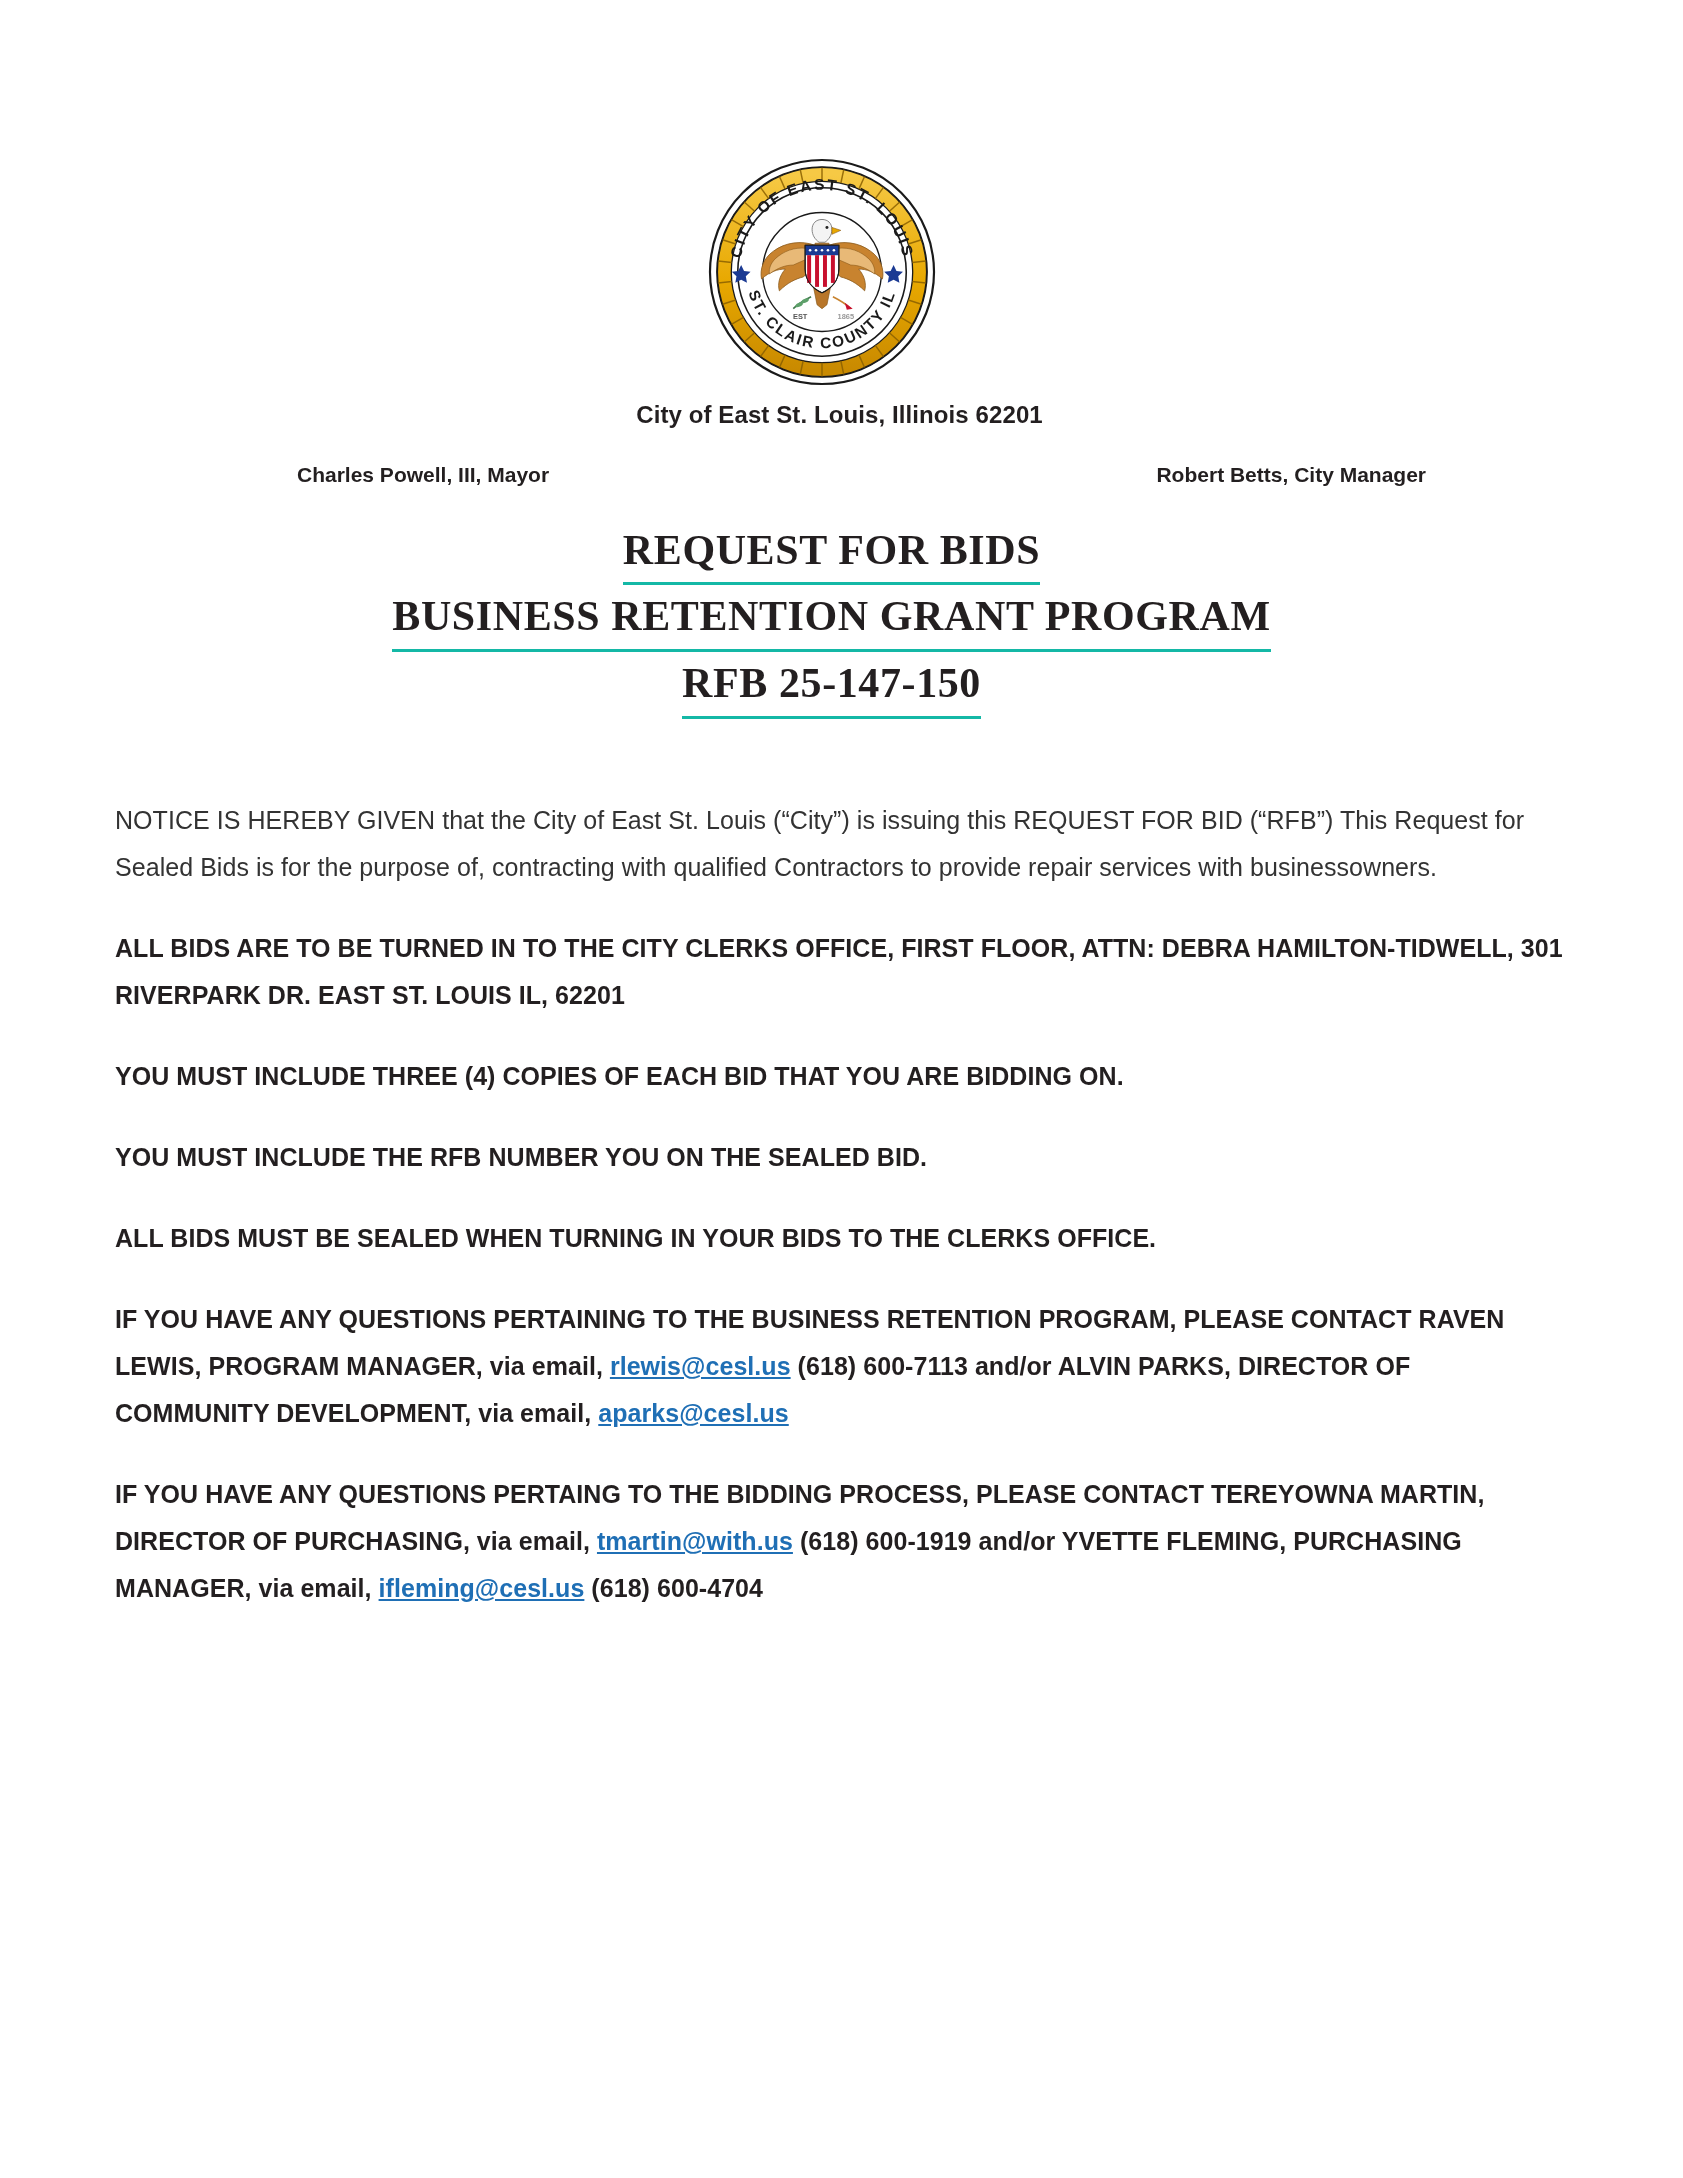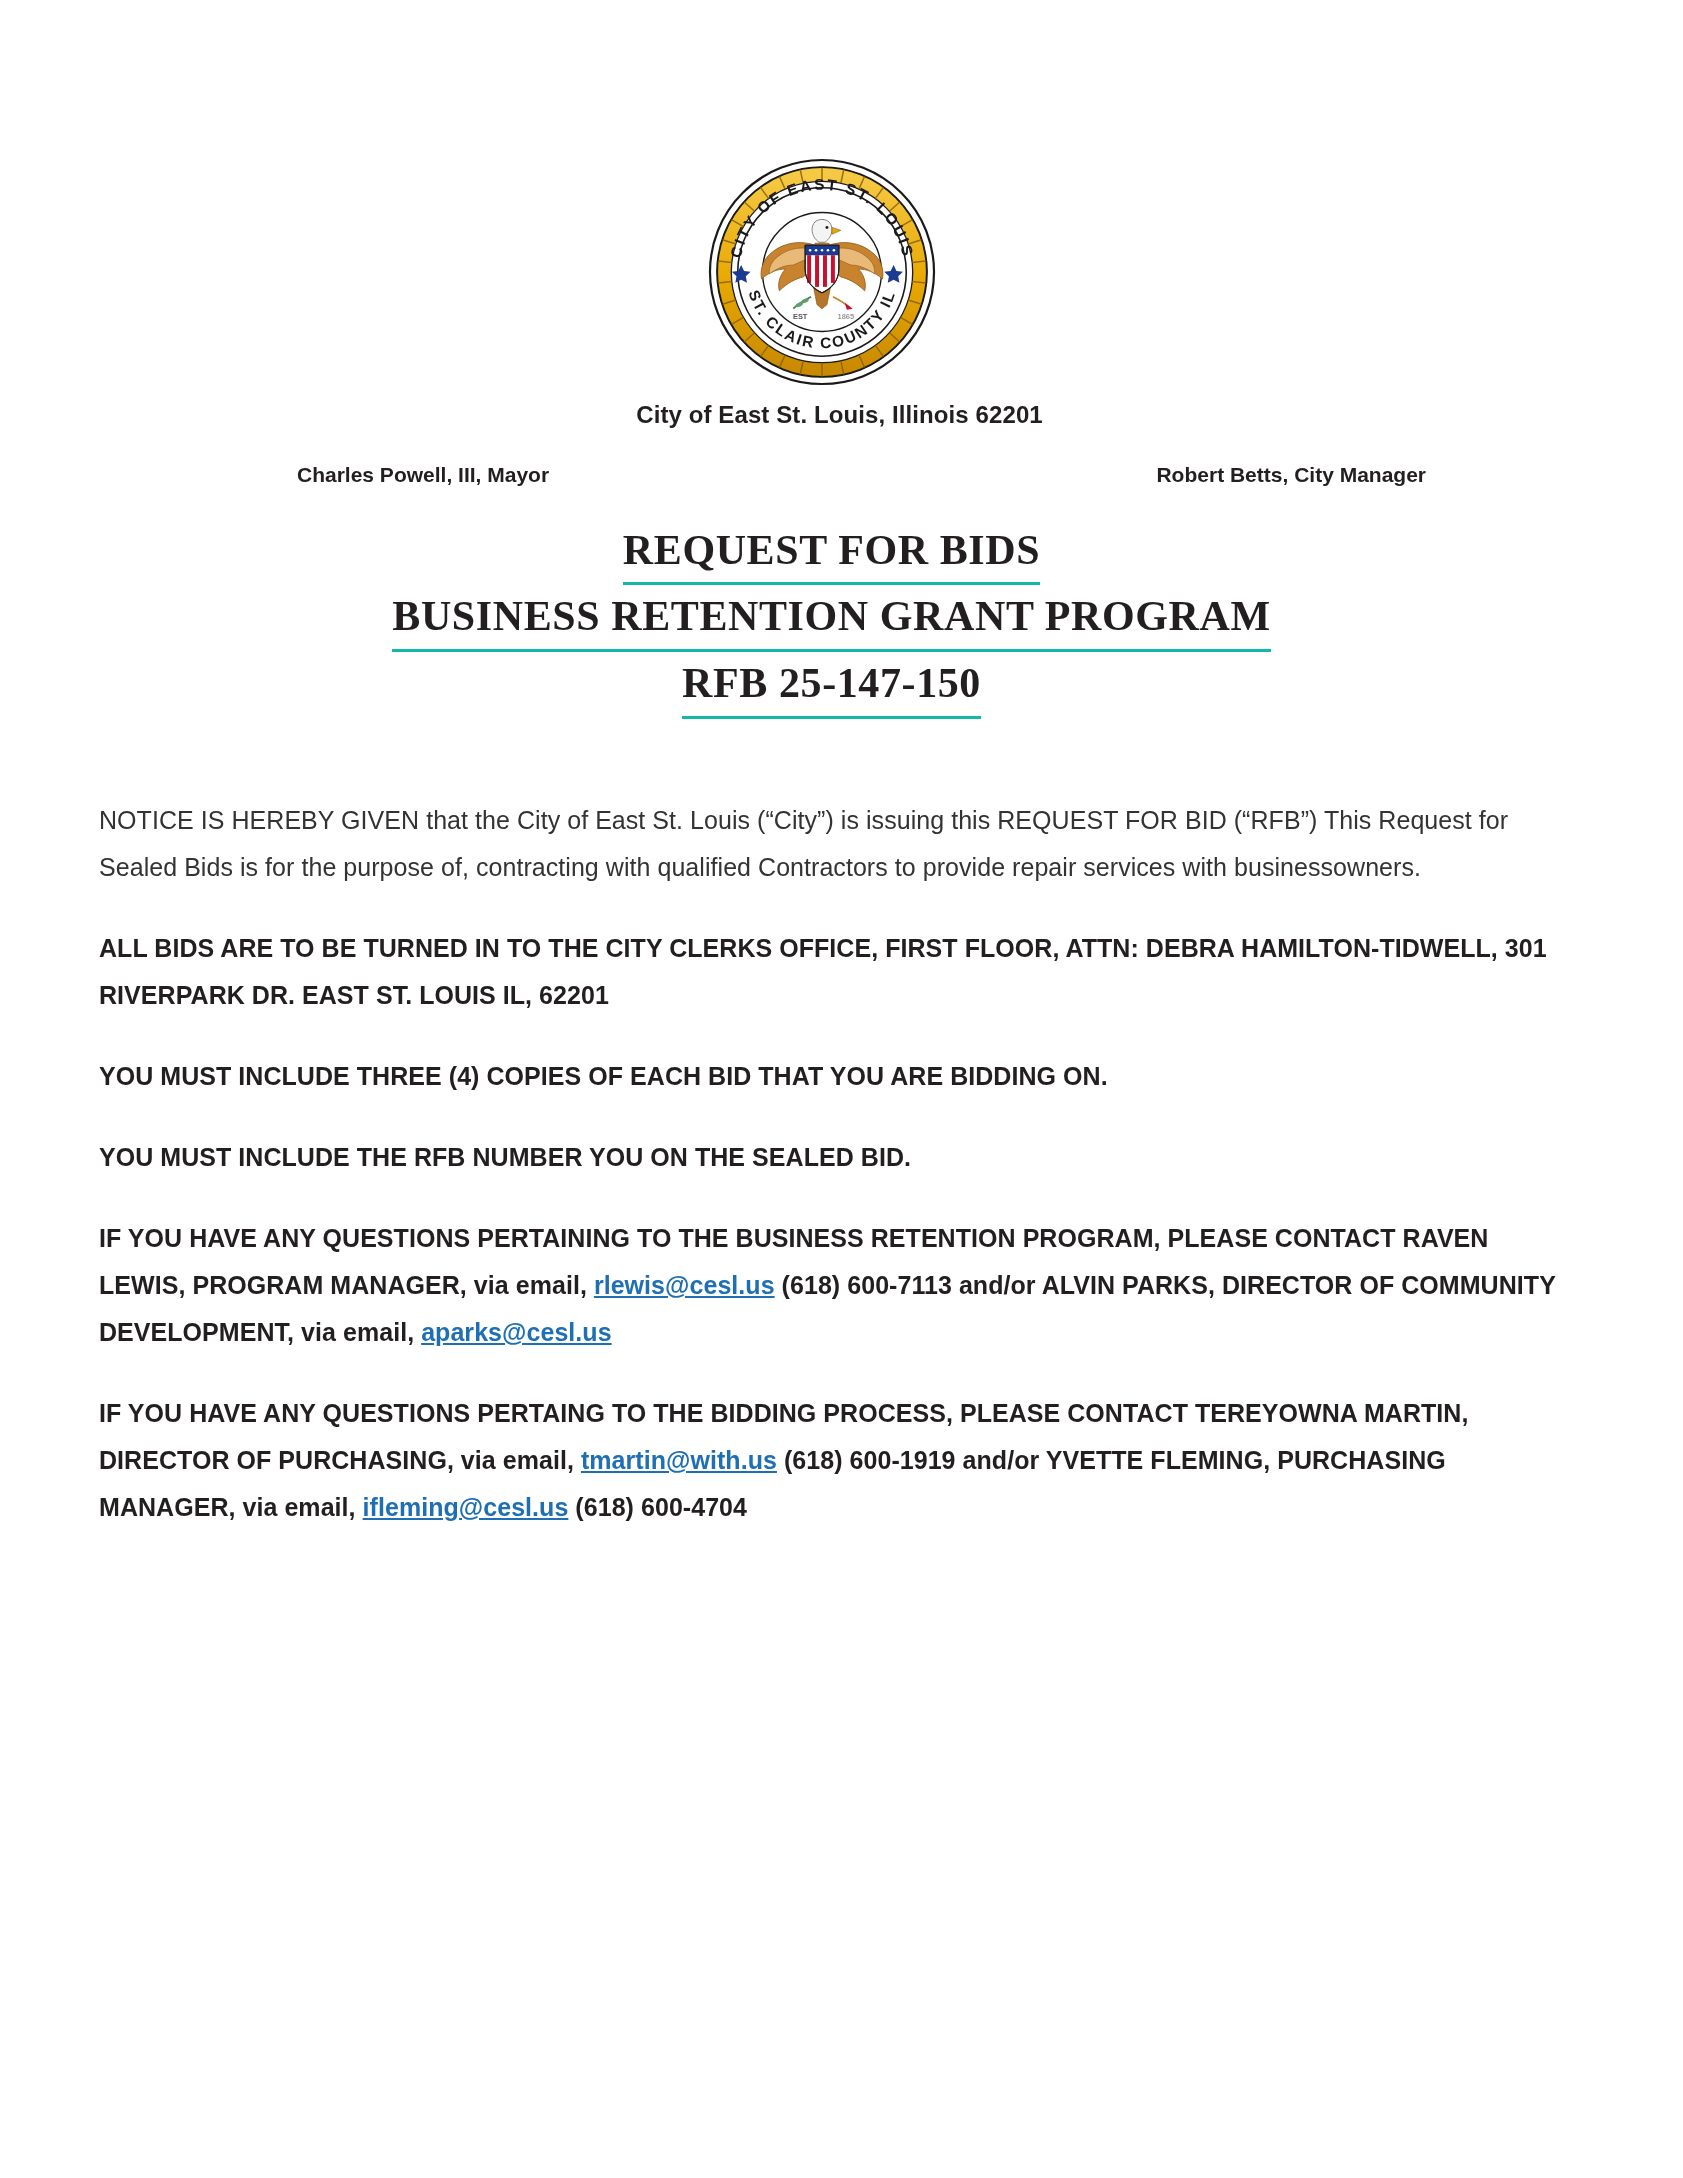"NOTICE IS HEREBY GIVEN that" p.para { margin: 0 0 34px 0 -> 0 0 34px 16px }
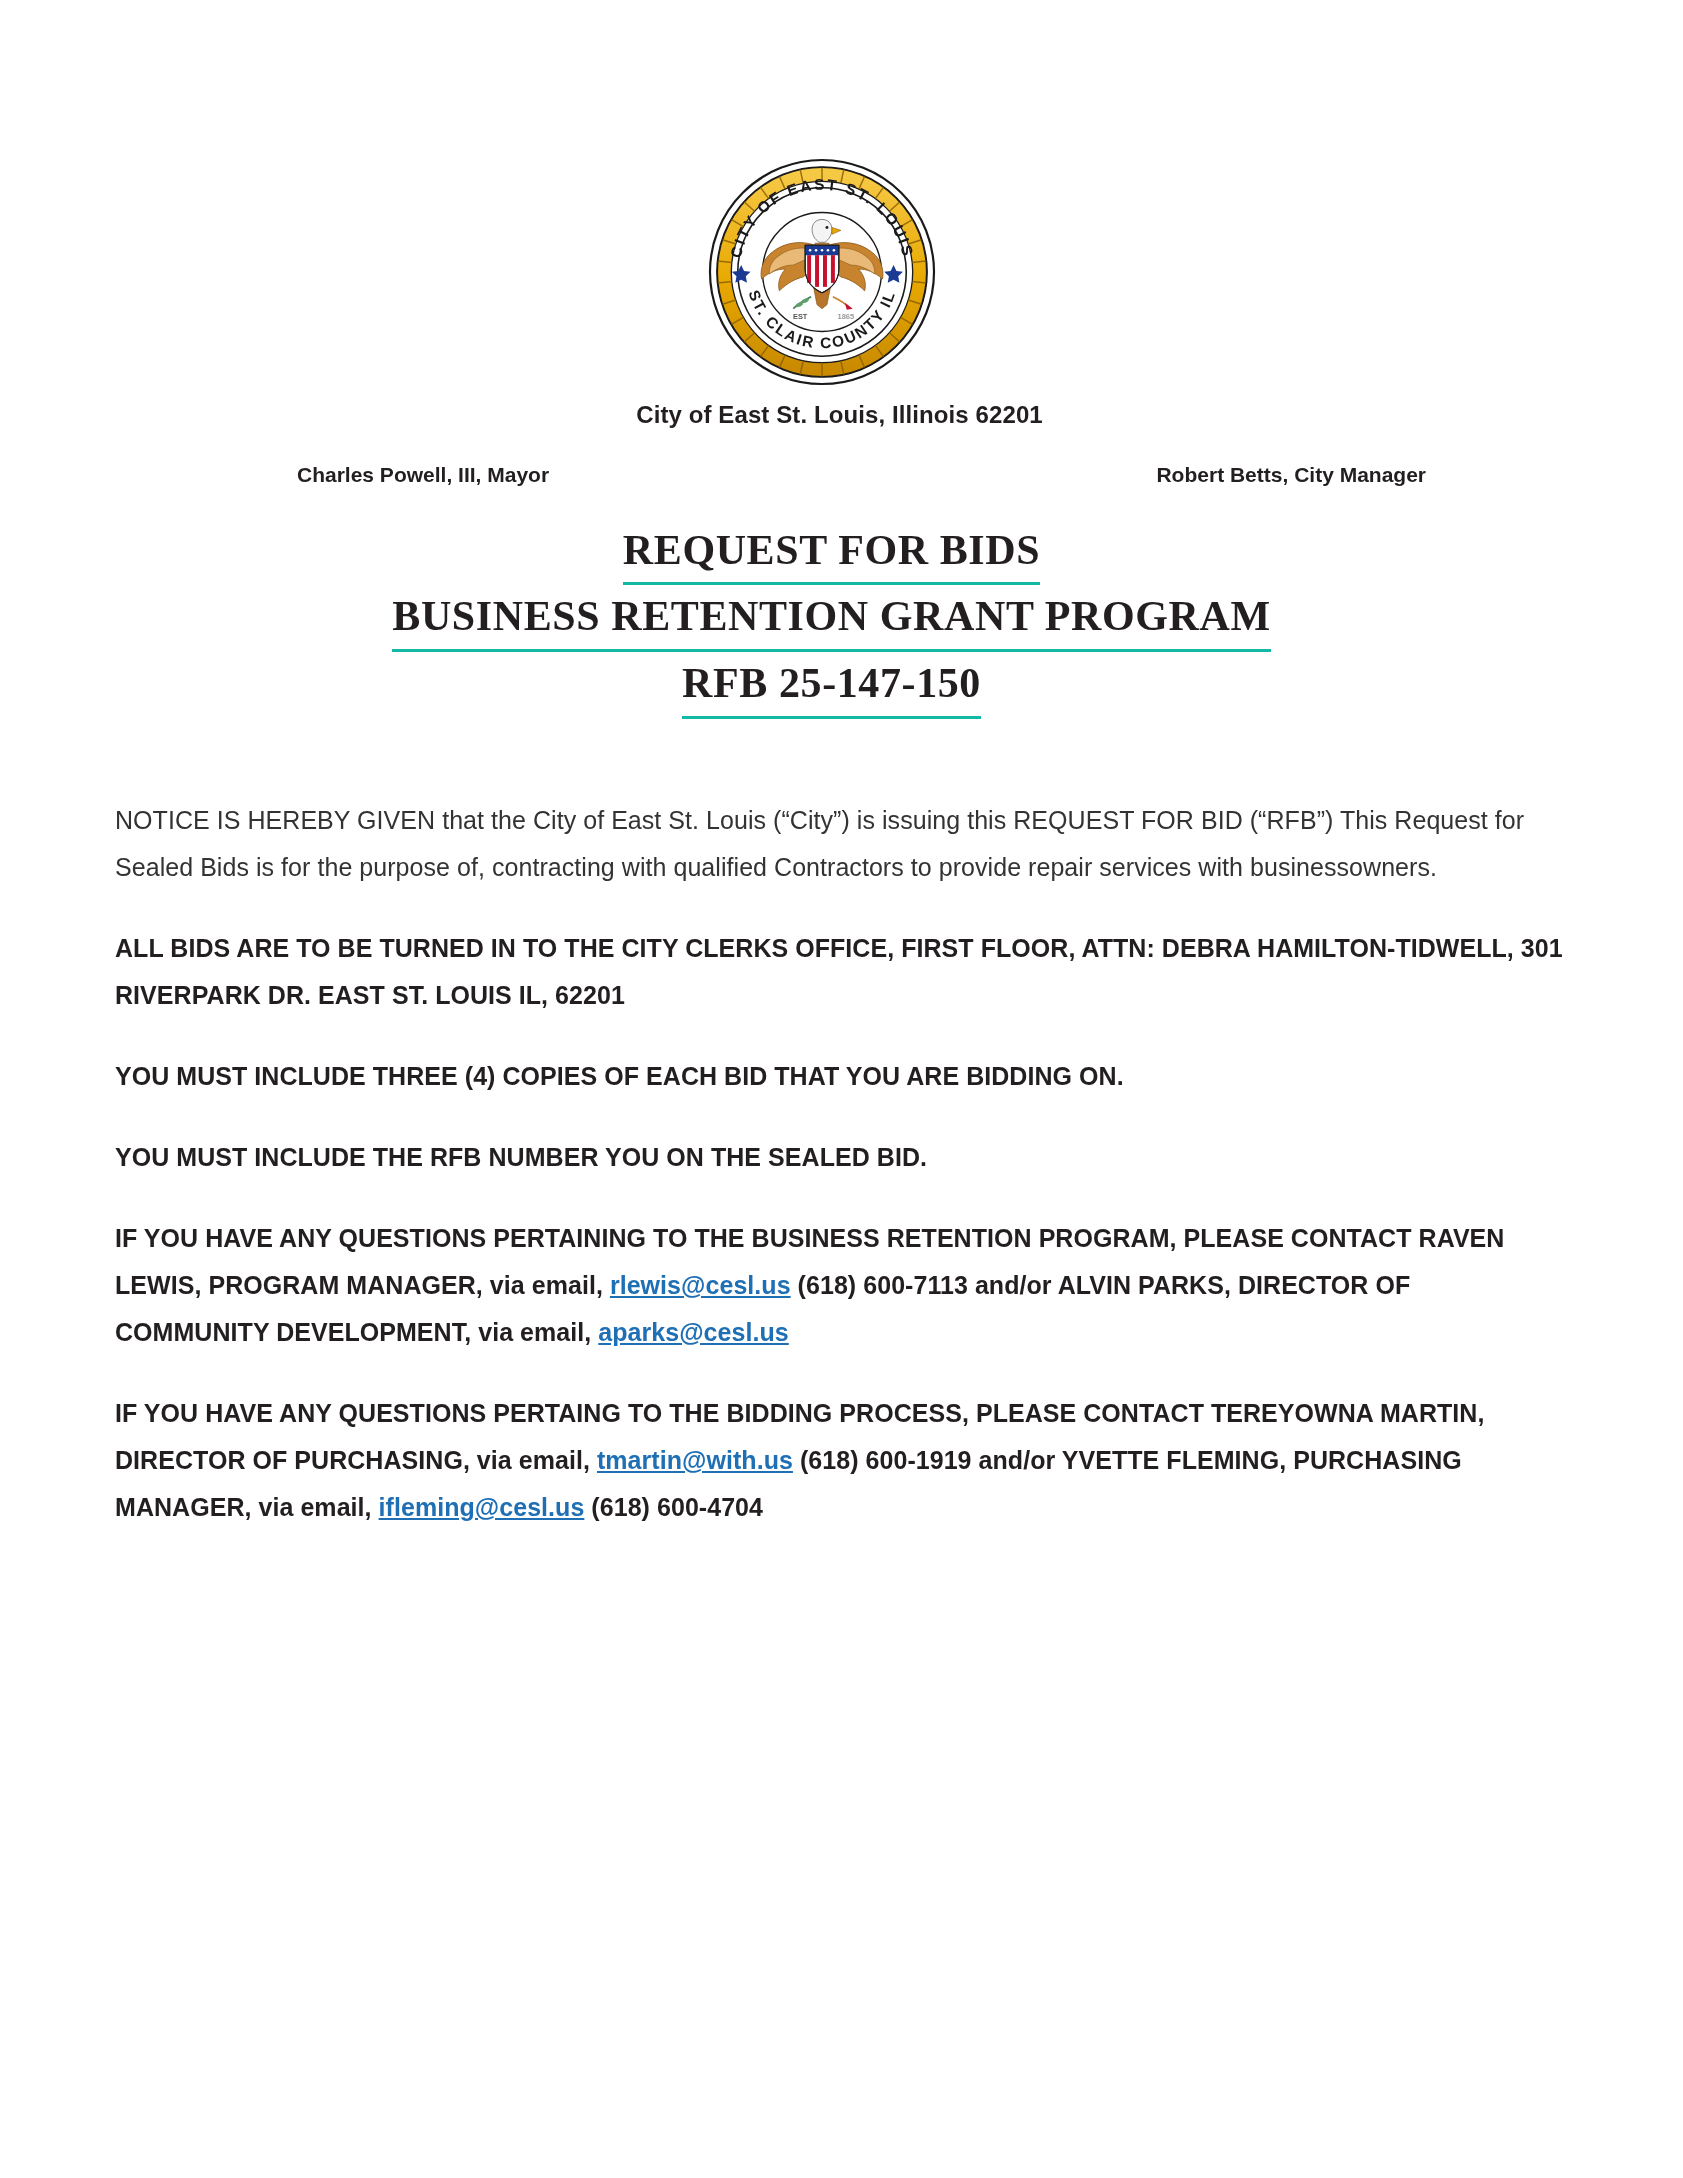"ALL BIDS MUST BE SEALED" p.para { html: none -> <p>ALL BIDS MUST BE SEALED WHEN TURNING IN YOUR BIDS TO THE CLERKS OFFICE.</p> }
